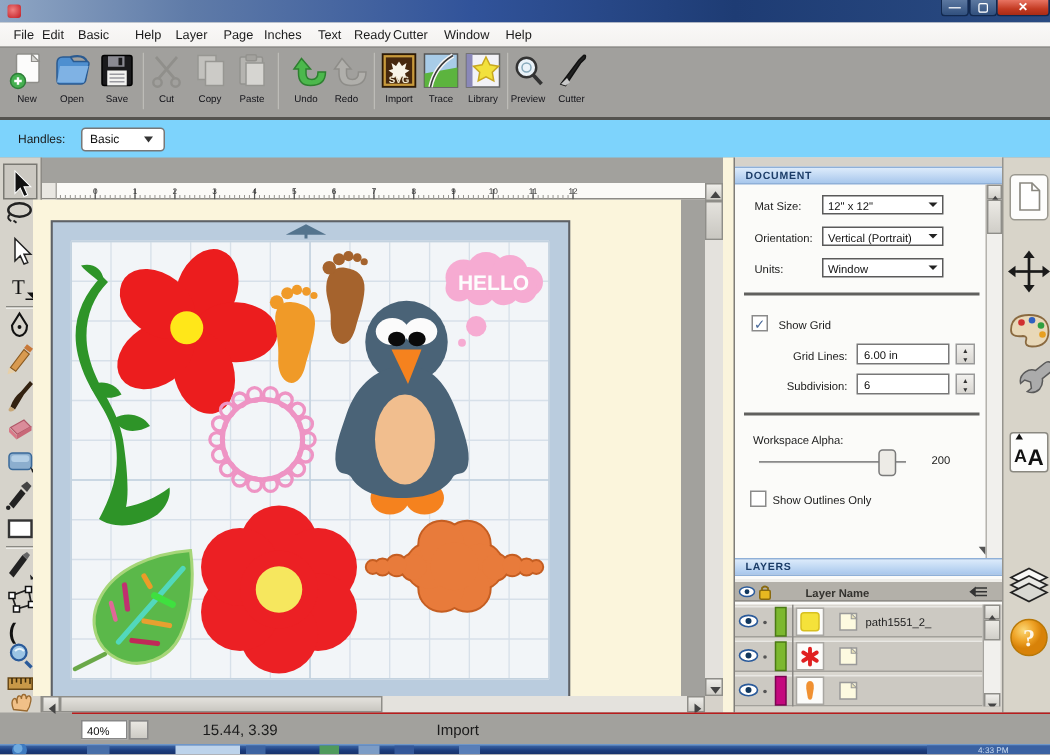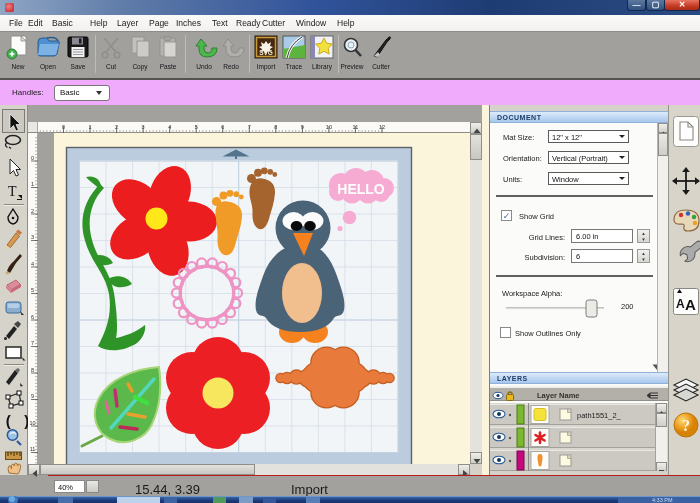"Handles:" #handlesbar { background: #f0abfc -> #7dd3fc }
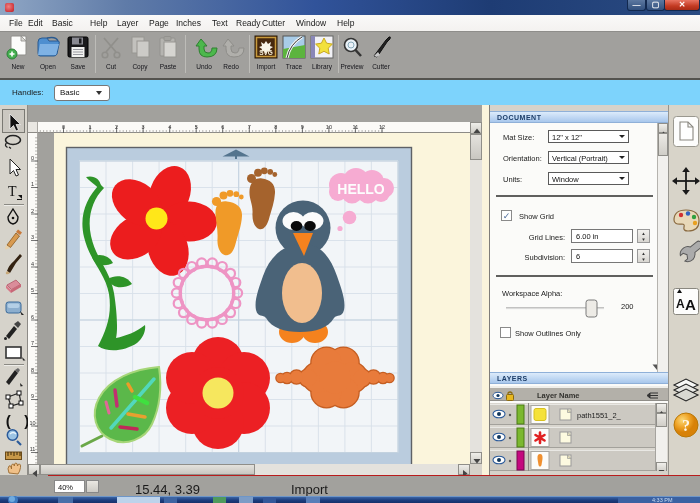"HELLO" #canvas { left: 54px -> 22px }
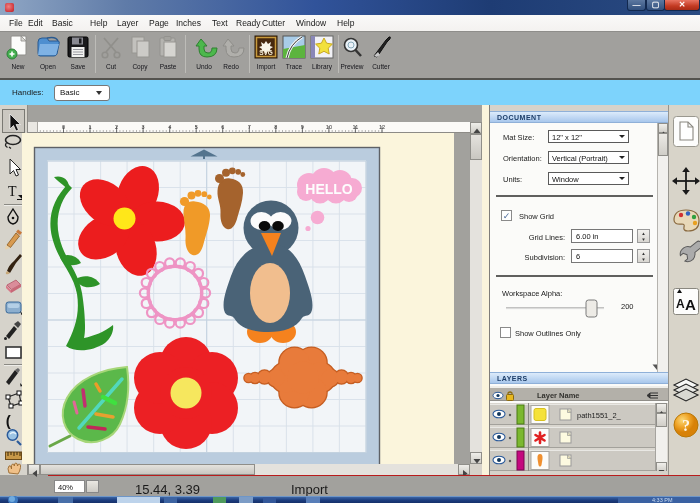"15.44, 3.39" .stext { font-size: 13px -> 10px }
